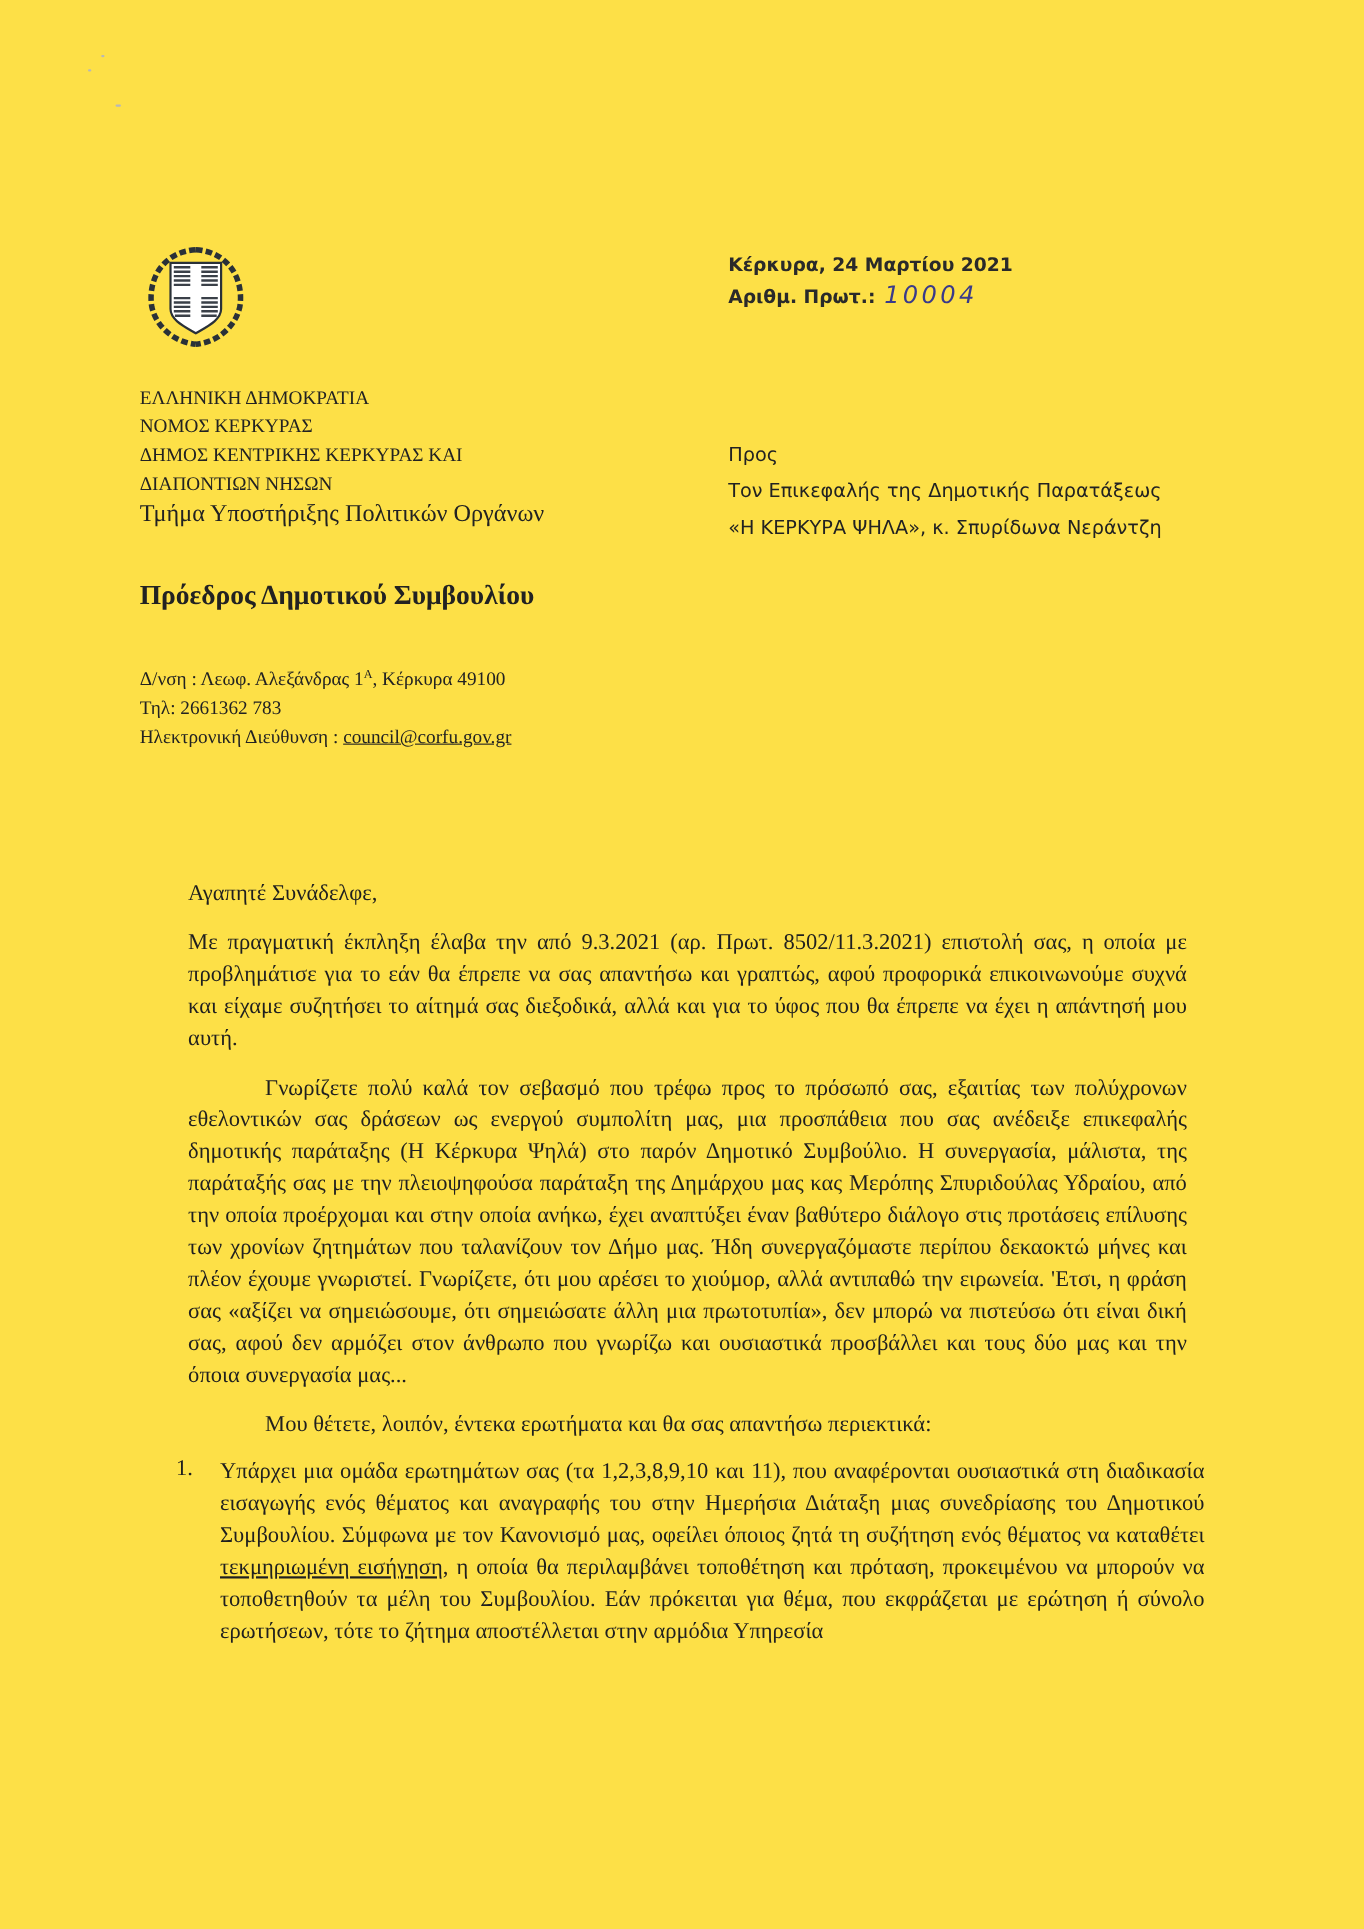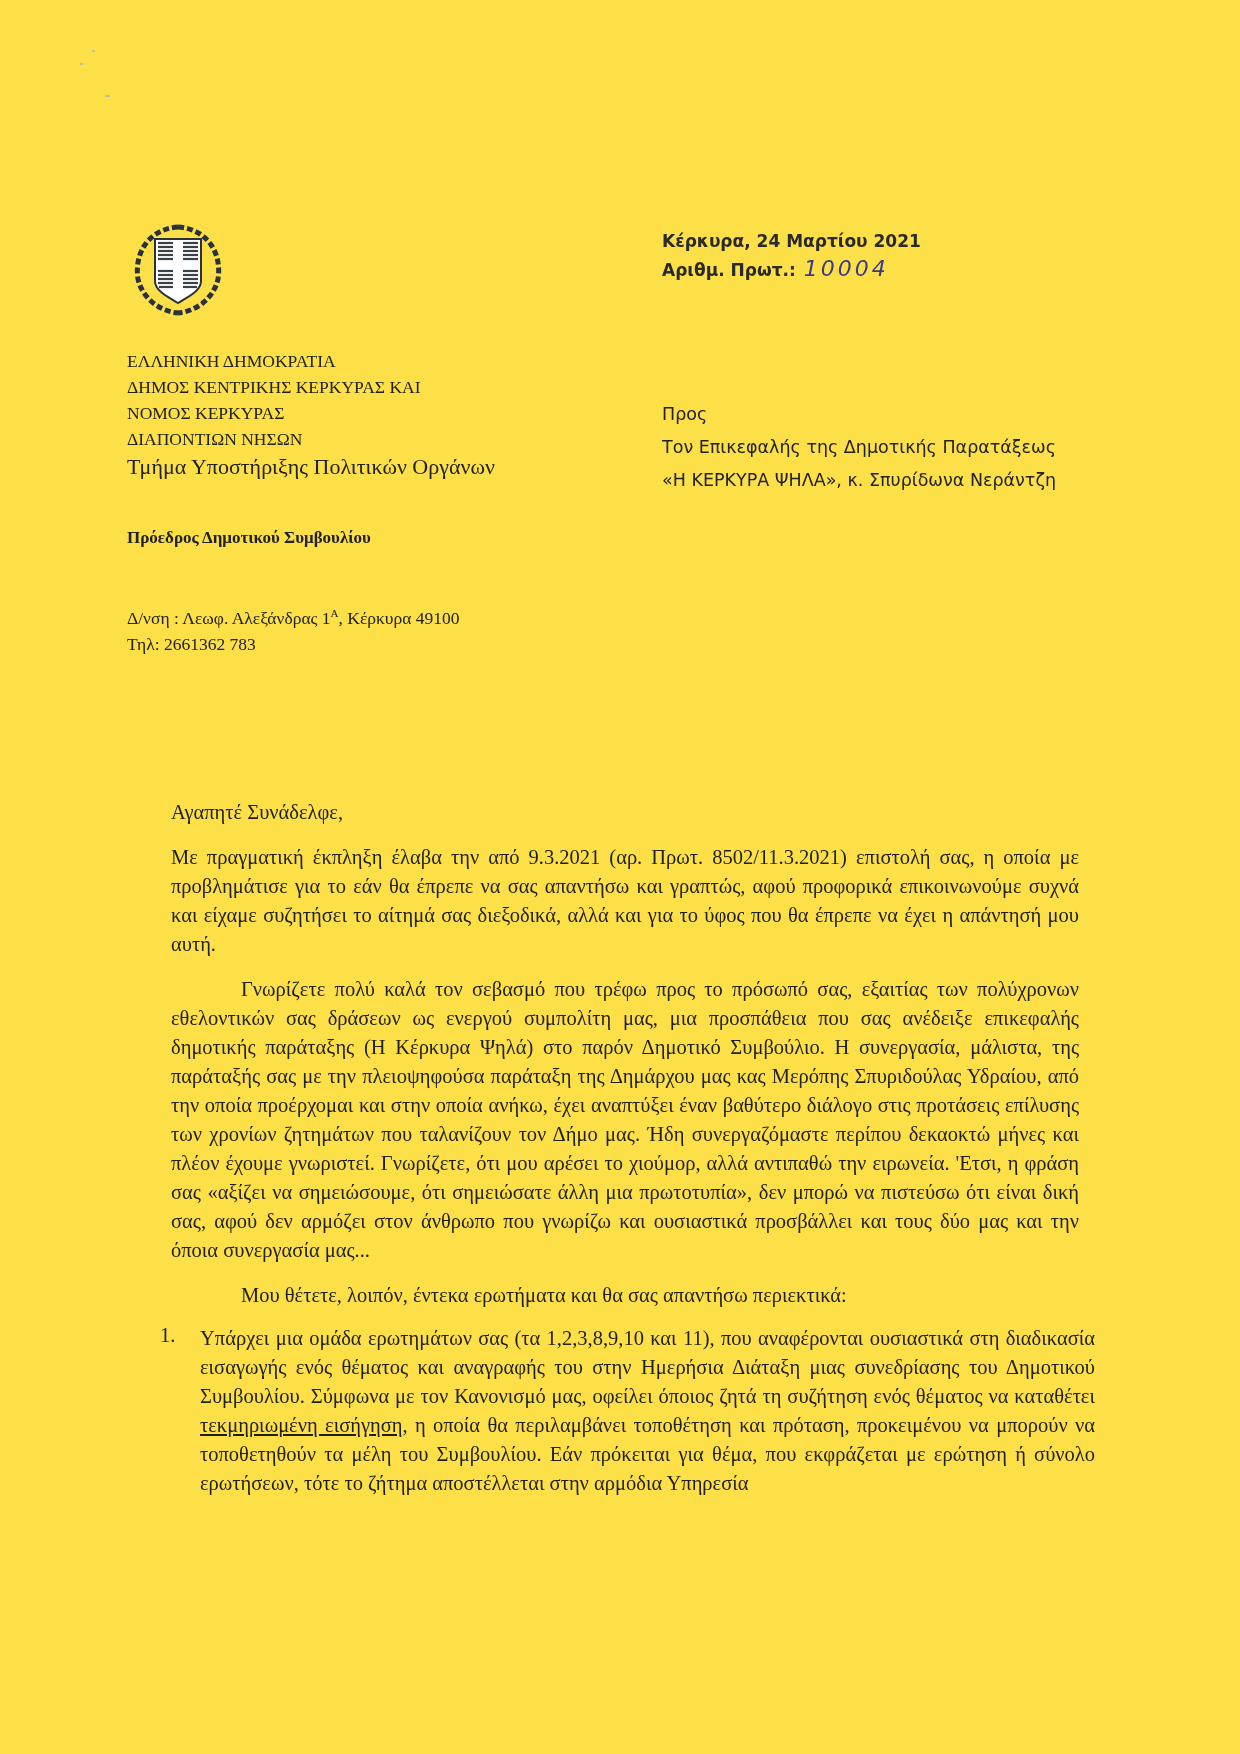"ΔΗΜΟΣ ΚΕΝΤΡΙΚΗΣ ΚΕΡΚΥΡΑΣ ΚΑΙ" div { order: before "ΝΟΜΟΣ ΚΕΡΚΥΡΑΣ" -> after "ΝΟΜΟΣ ΚΕΡΚΥΡΑΣ" }
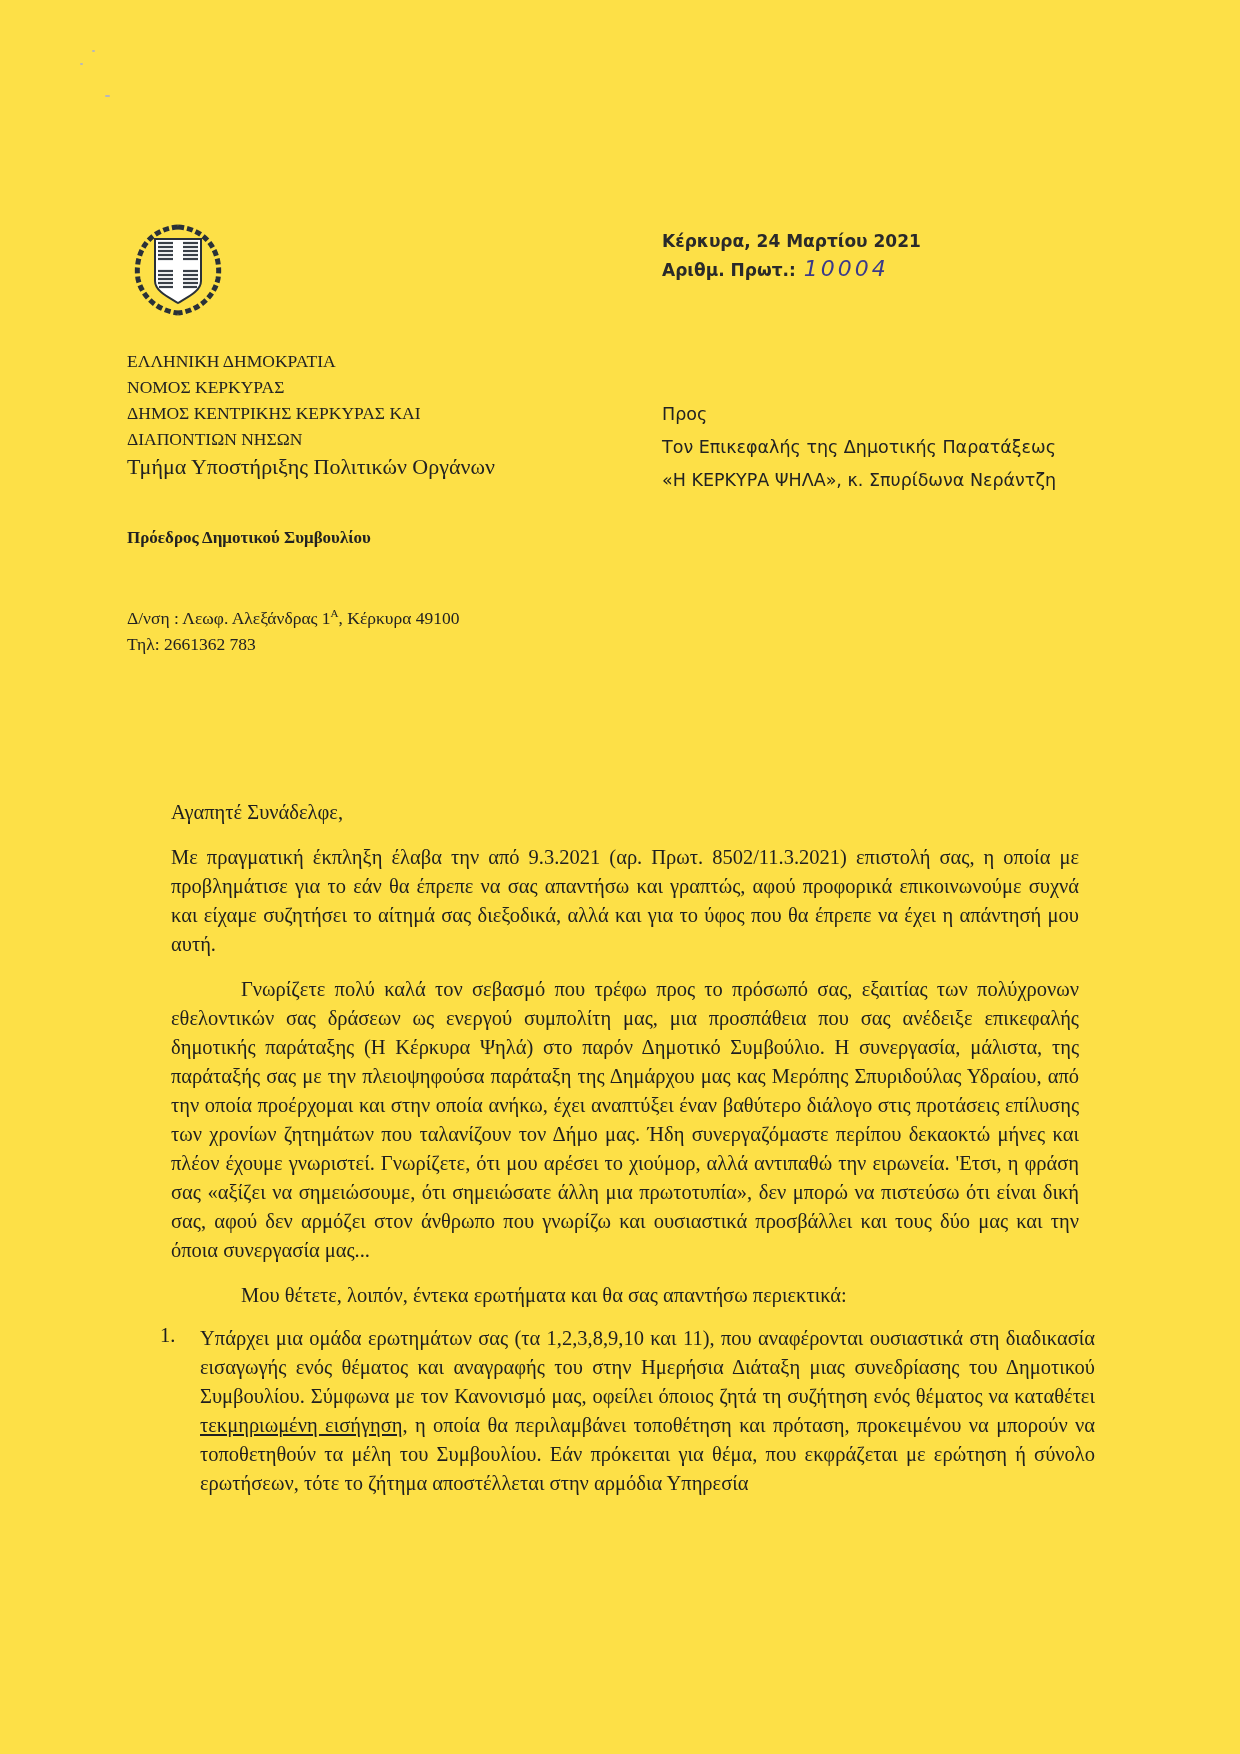"Πρόεδρος Δημοτικού Συμβουλίου" .president { font-size: 17px -> 25px }
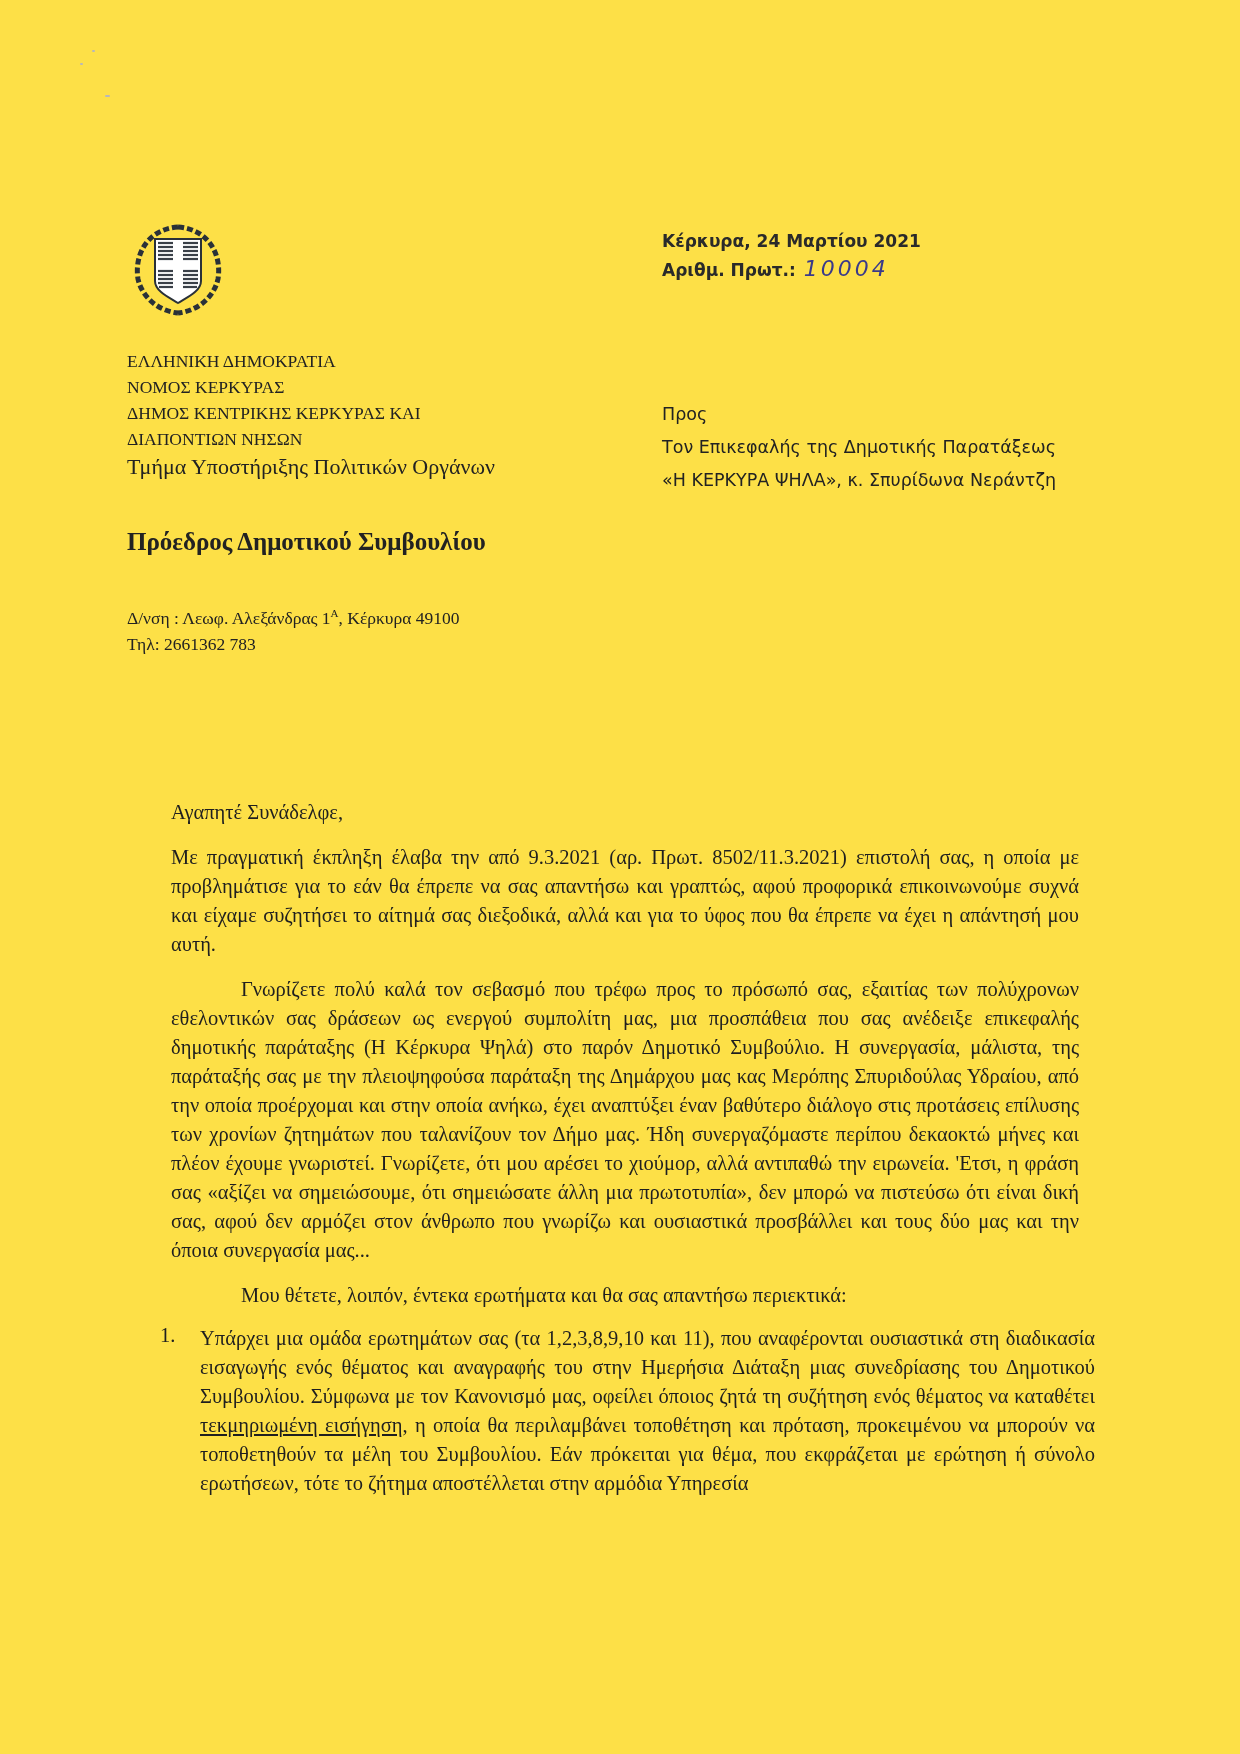"Ηλεκτρονική Διεύθυνση :" div { html: none -> <div><span>Ηλεκτρονική Διεύθυνση : </span><span>council@corfu.gov.gr</span></div> }
